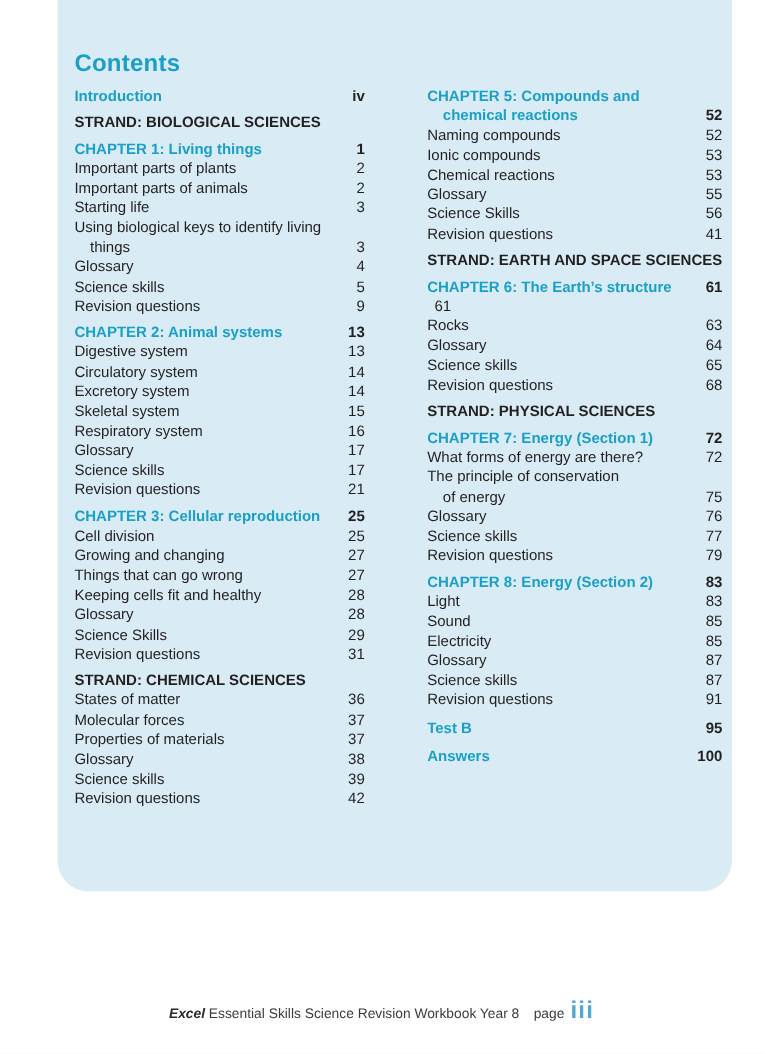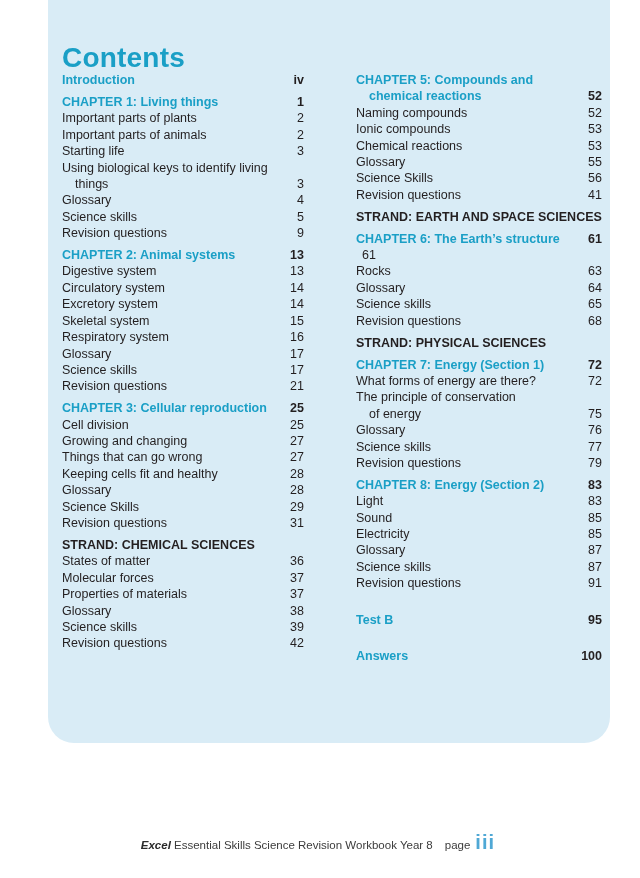"Contents" .page-title { font-size: 28px -> 20px }
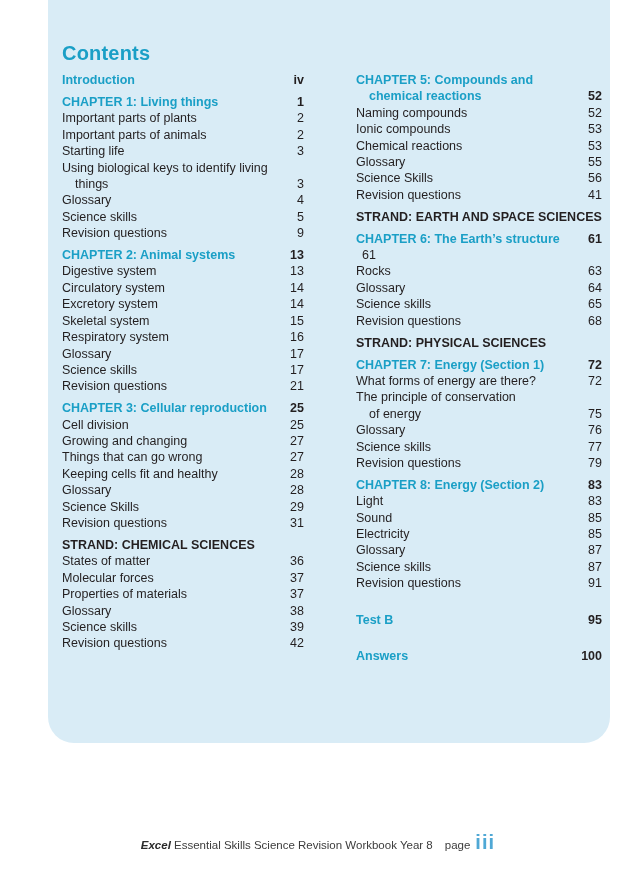"STRAND: BIOLOGICAL SCIENCES" div.row { html: none -> <div> <div> <span>STRAND: BIOLOGICAL SCIENCES</span> </div> </div> }
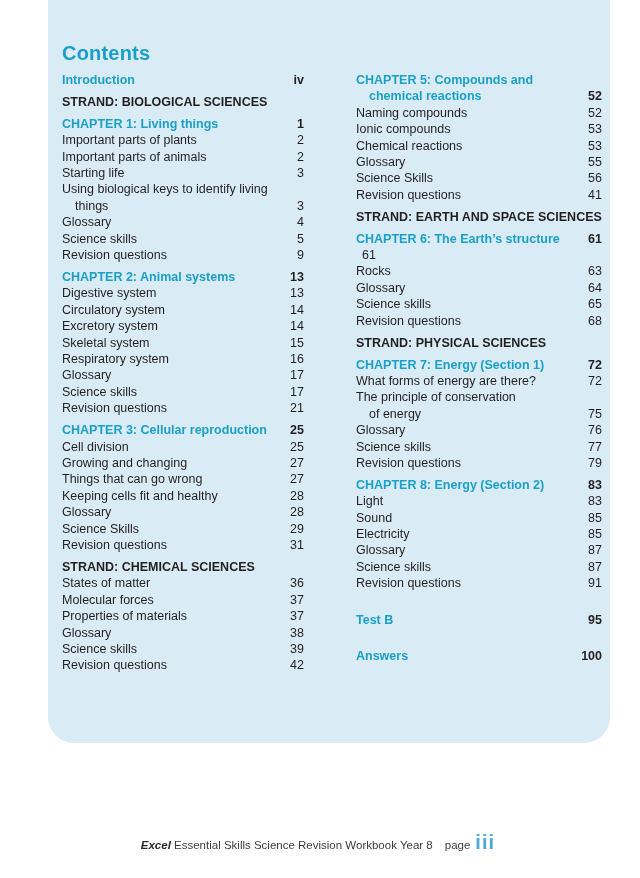"Test B" .row.test { margin-top: 20px -> 7px }
